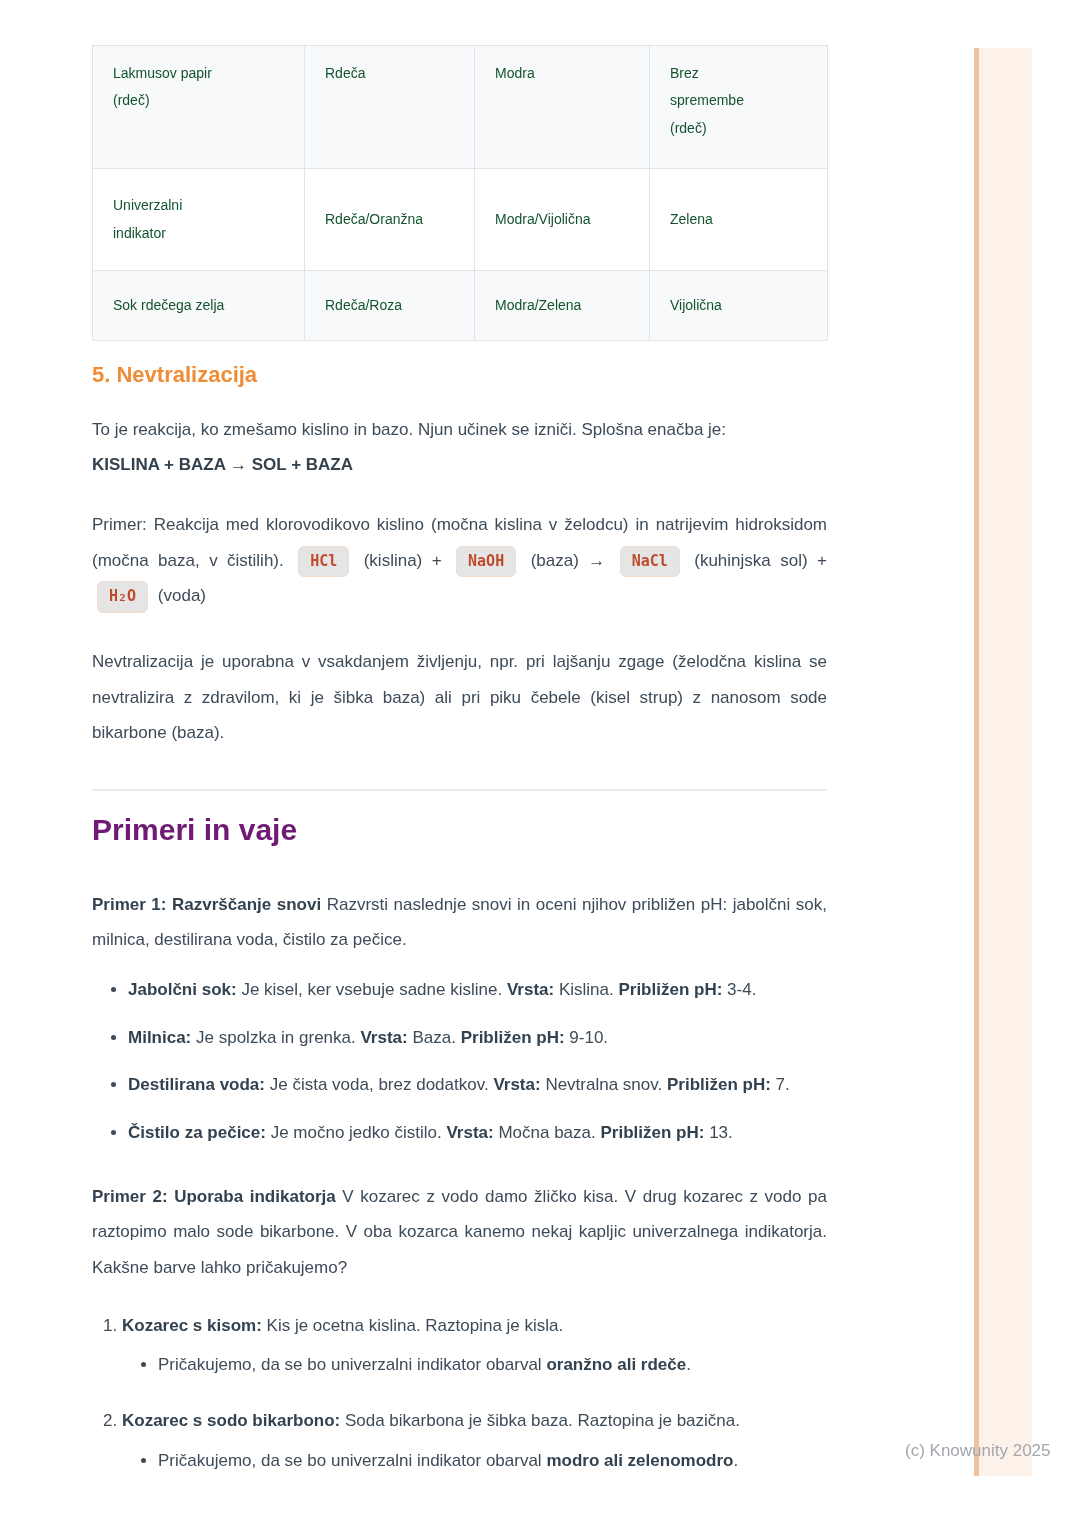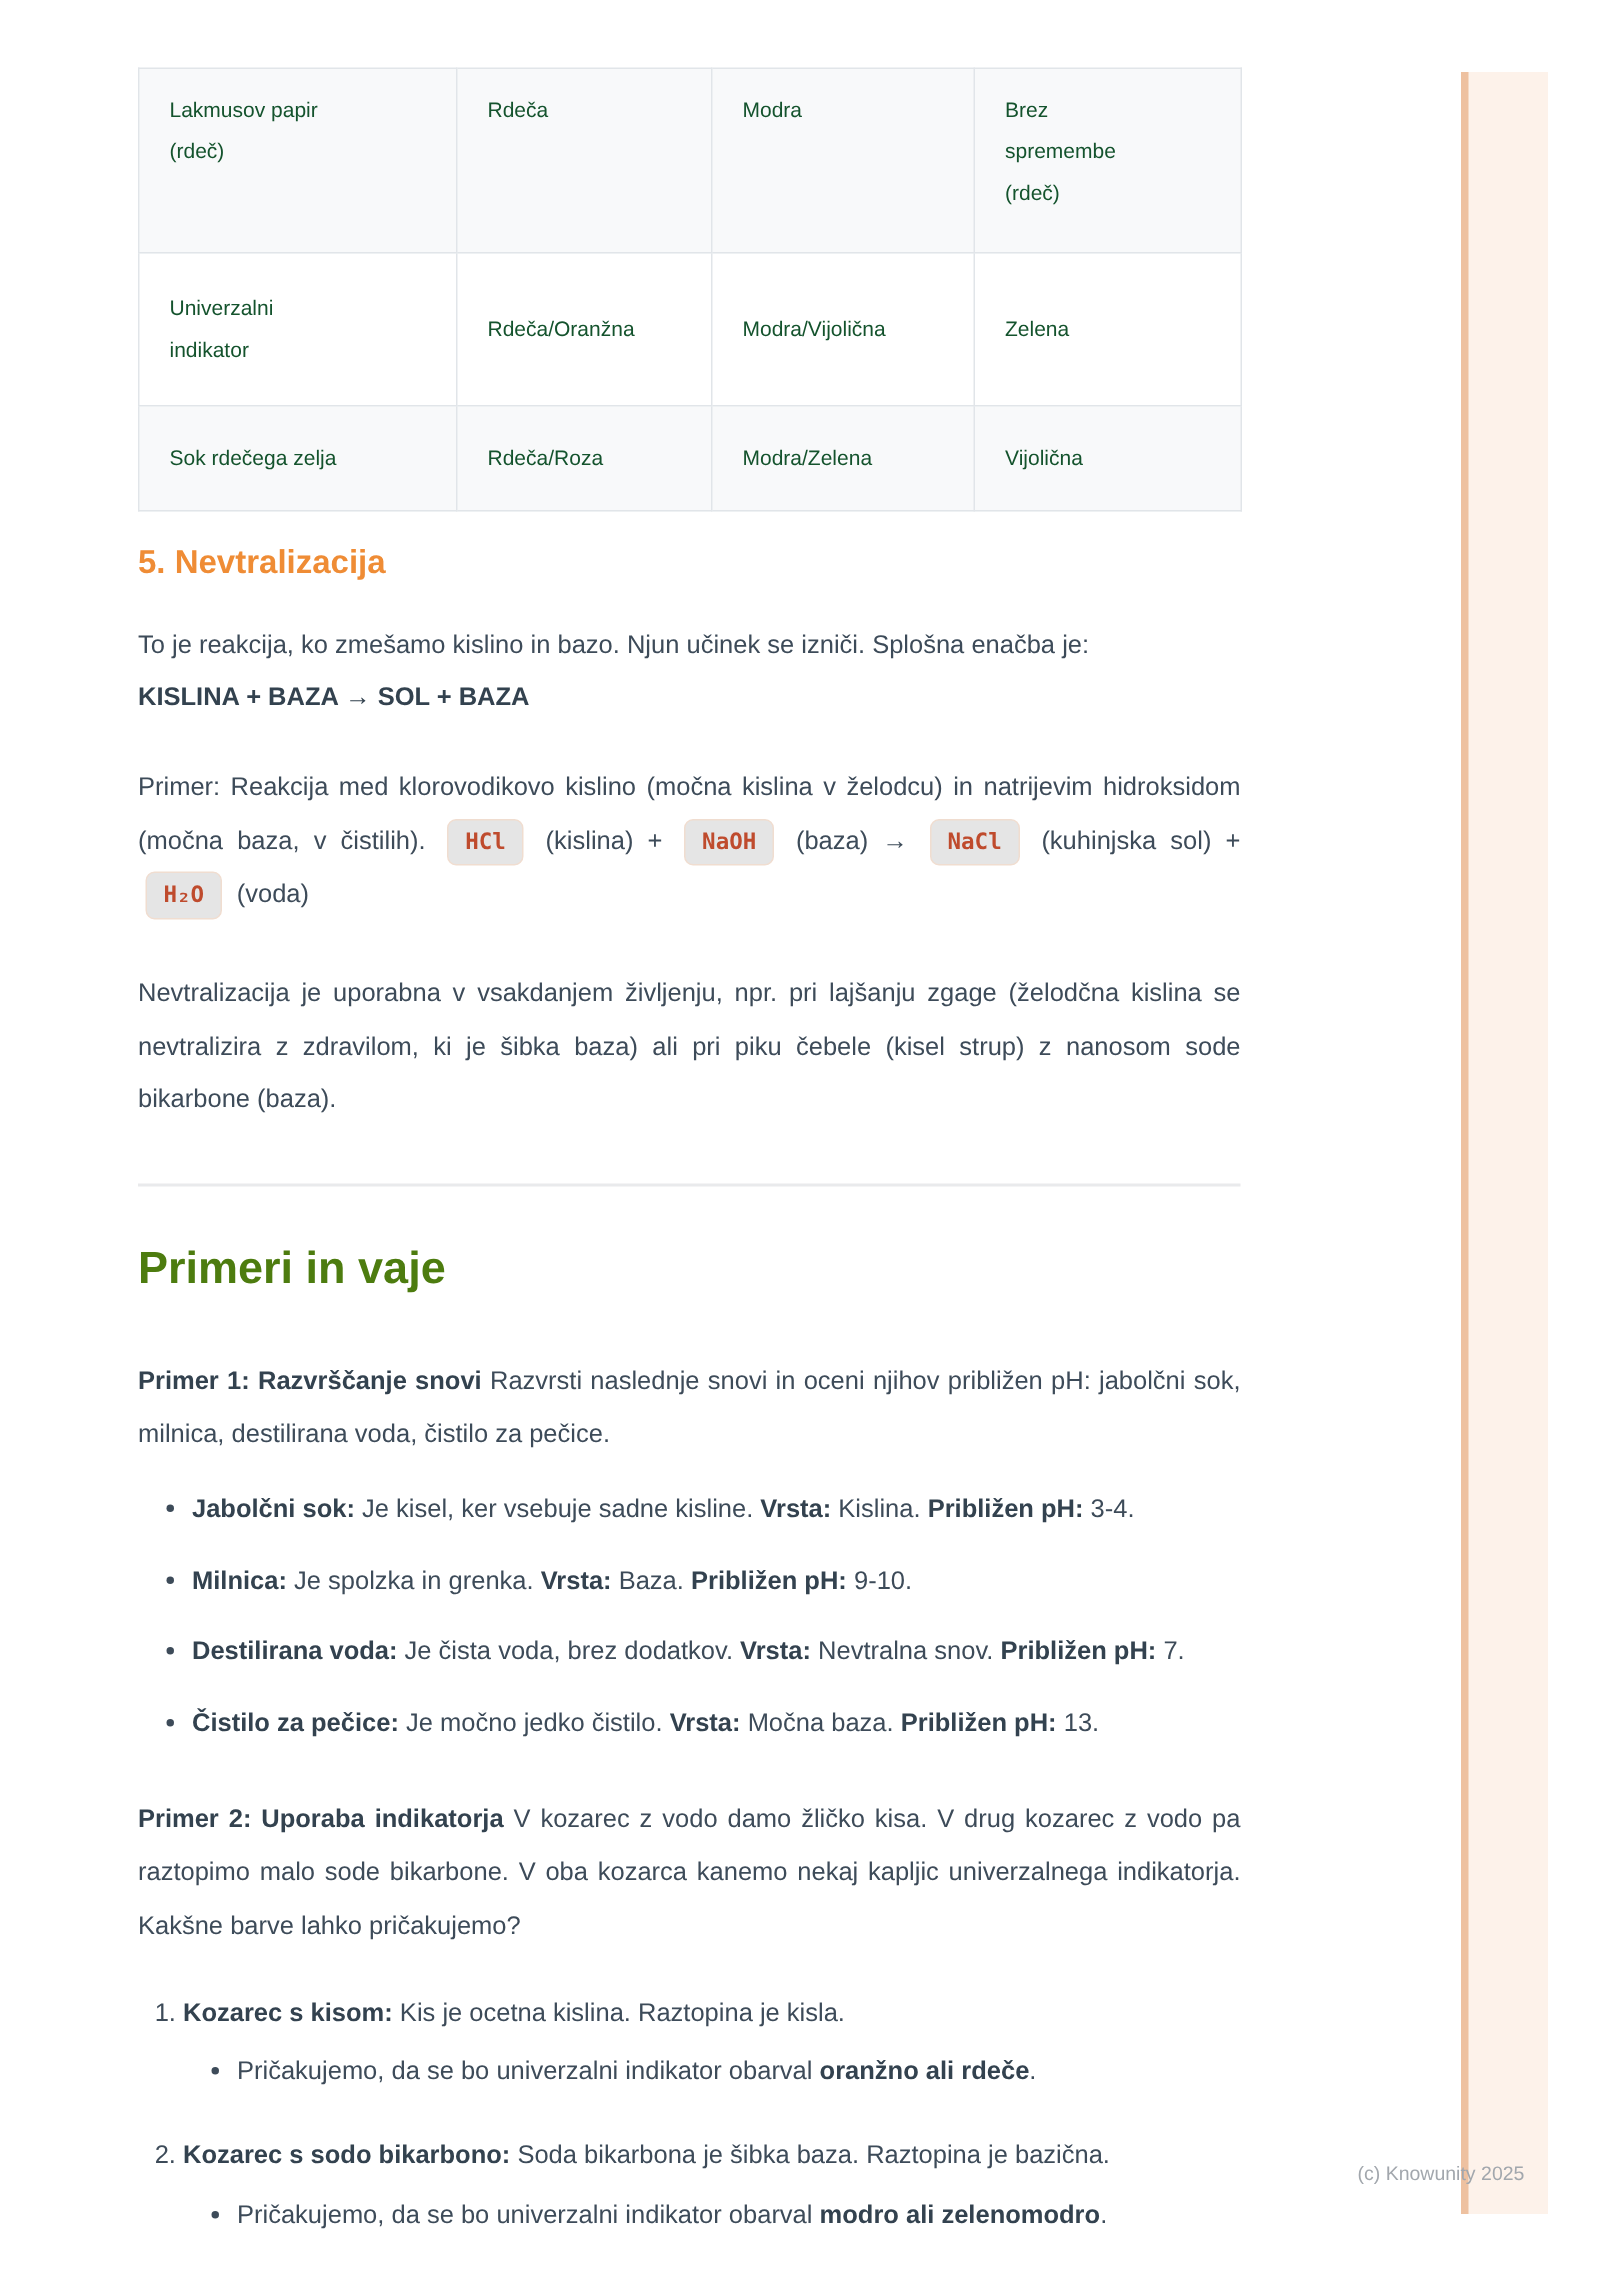"Primeri in vaje" h1.page-heading { color: #4d7c0f -> #701a75; margin-top: 36px -> 20px }
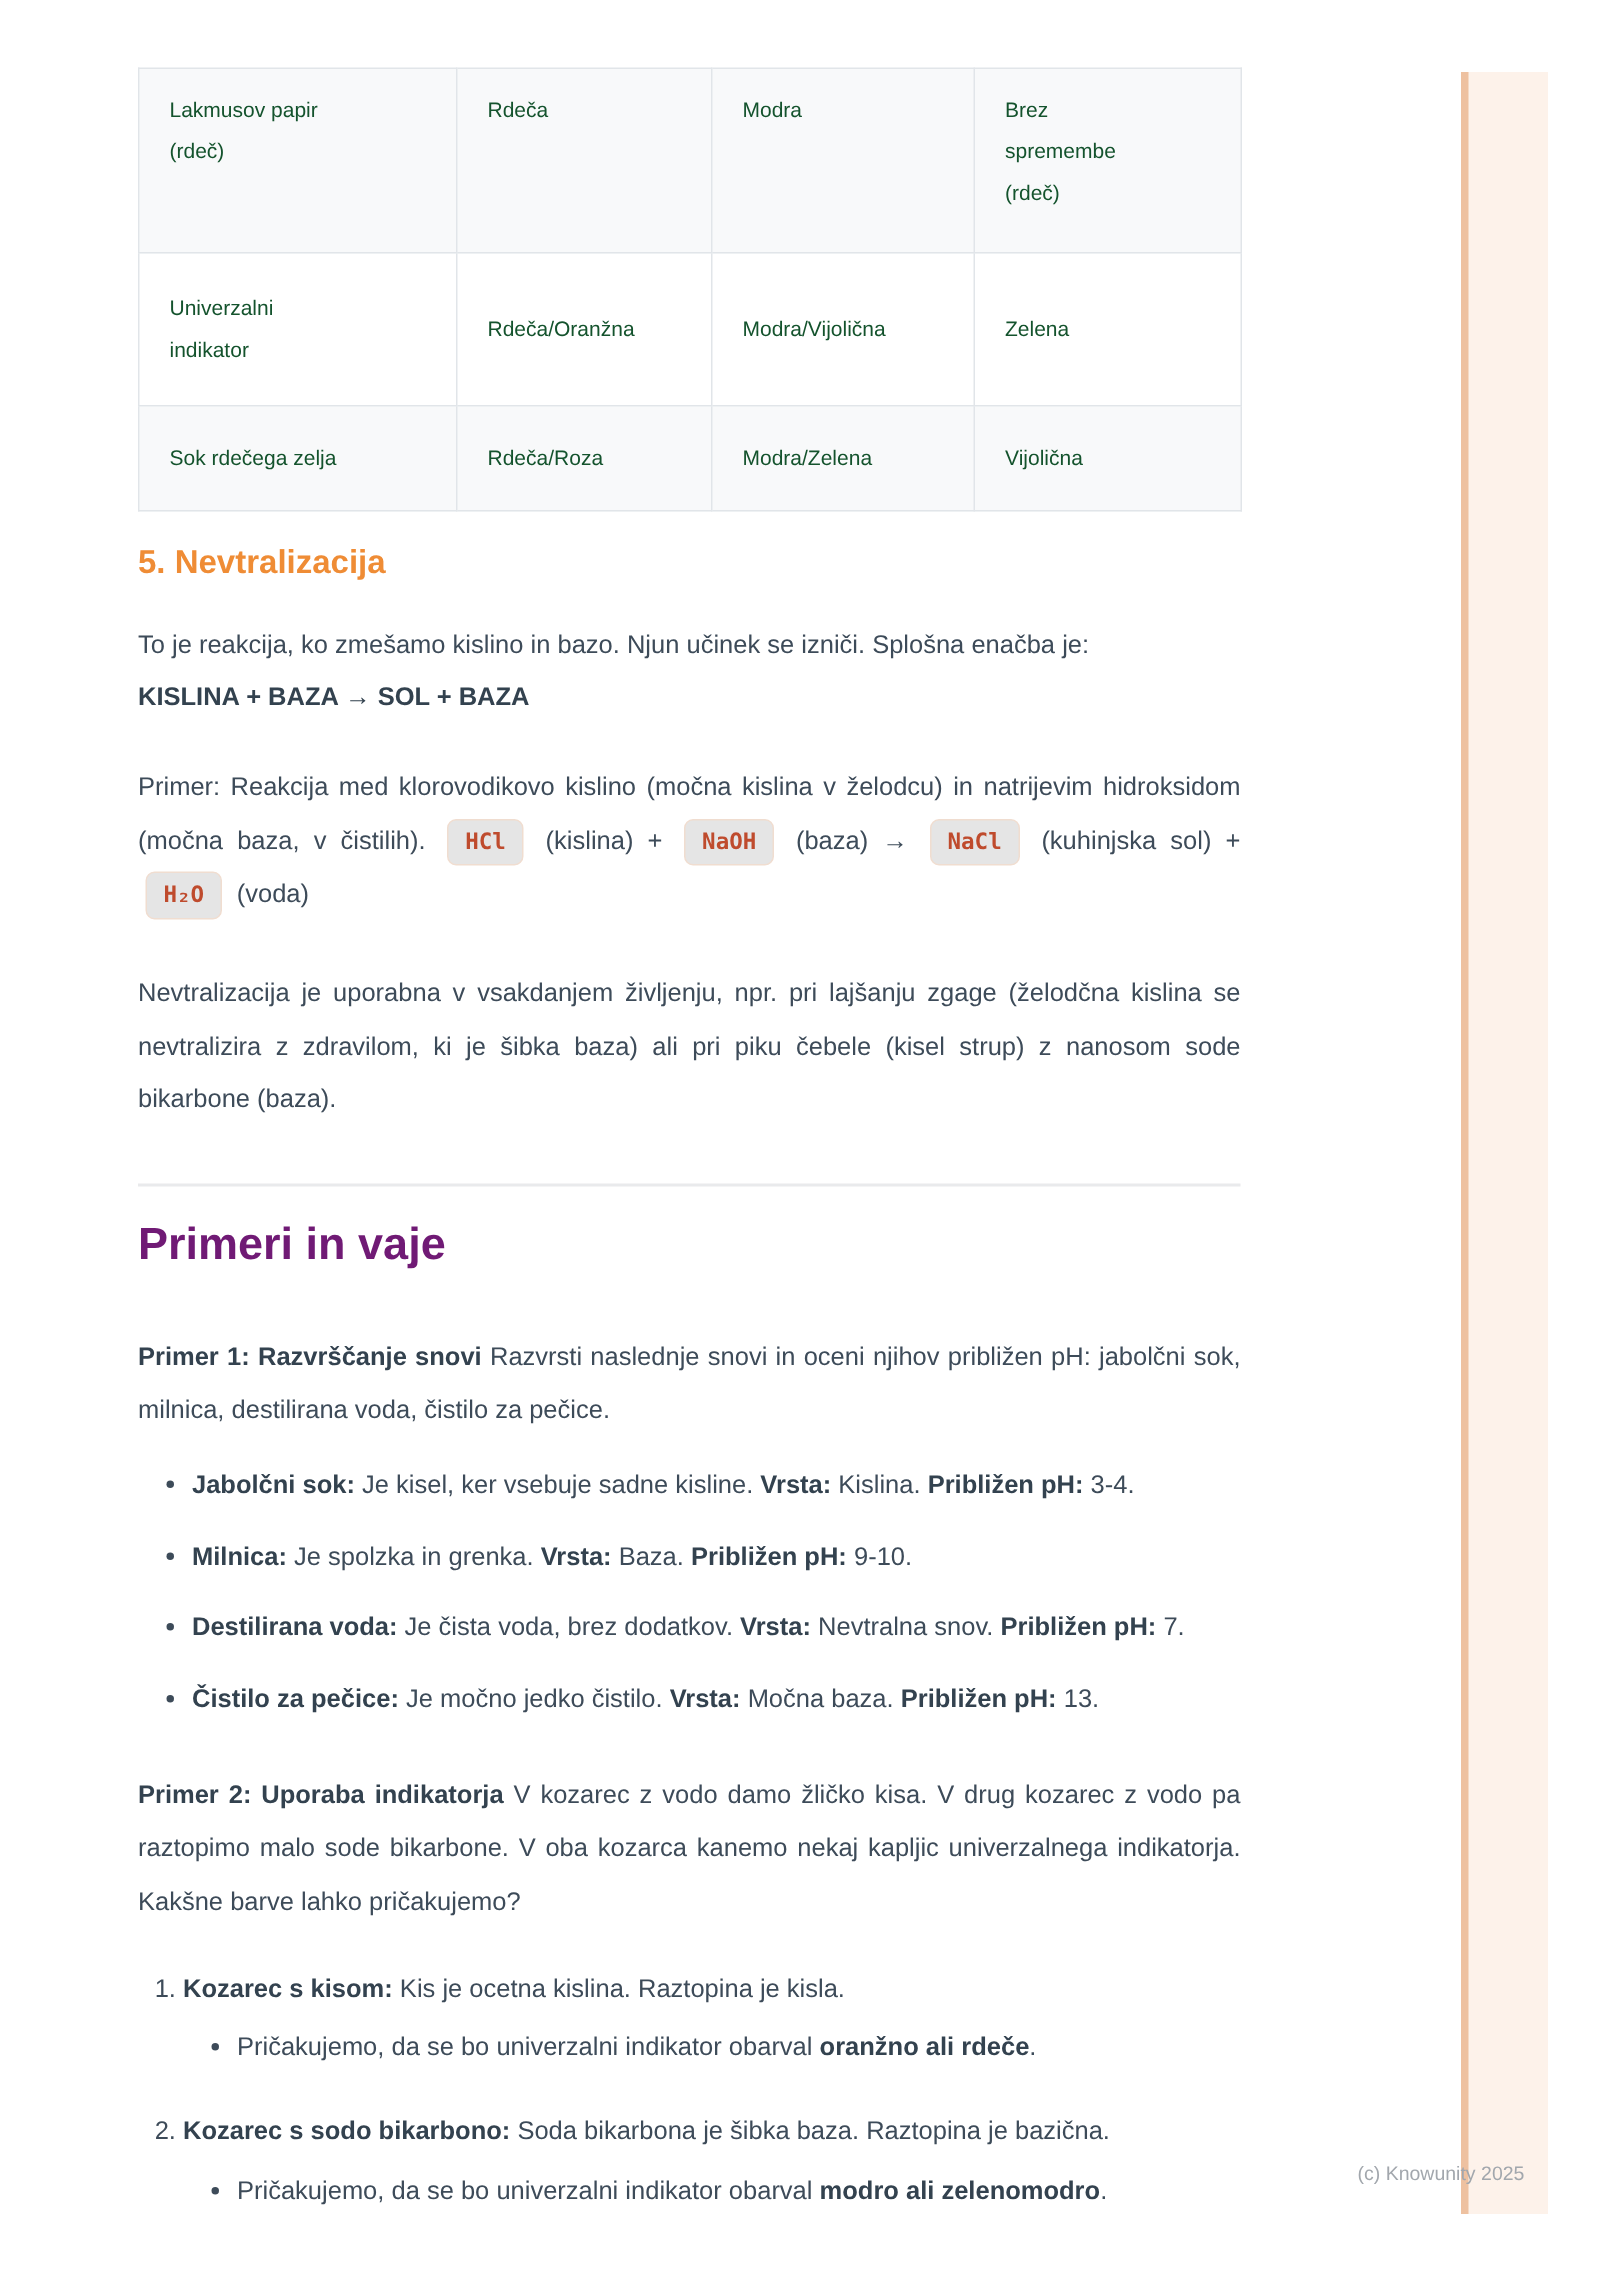"(c) Knowunity 2025" .watermark { font-size: 13px -> 17px }
